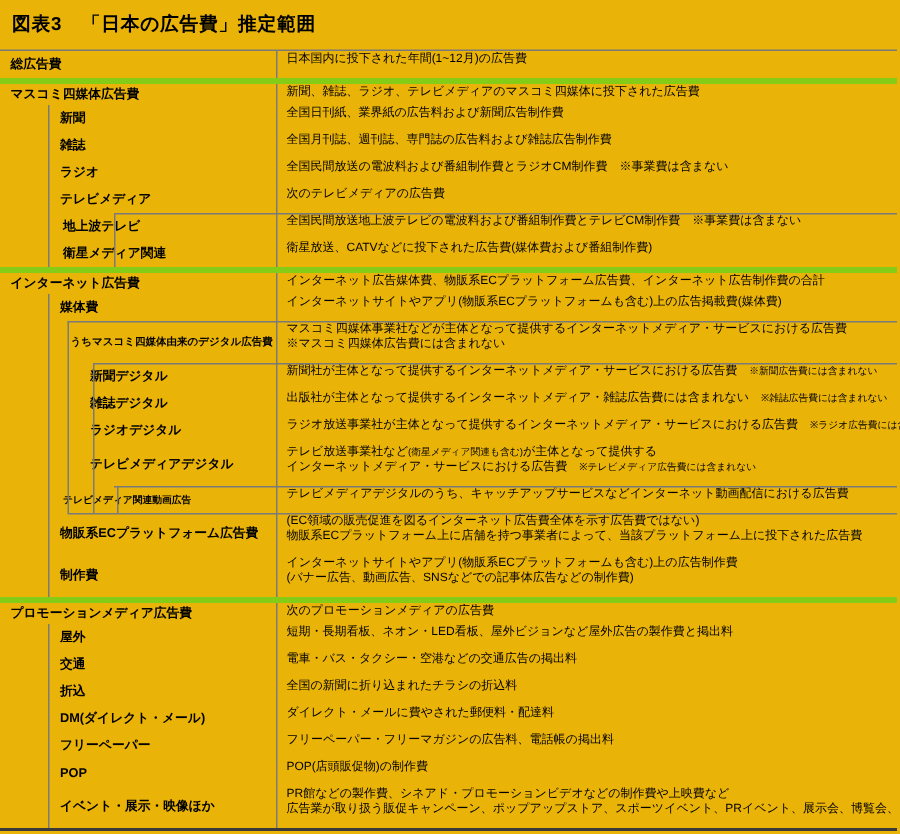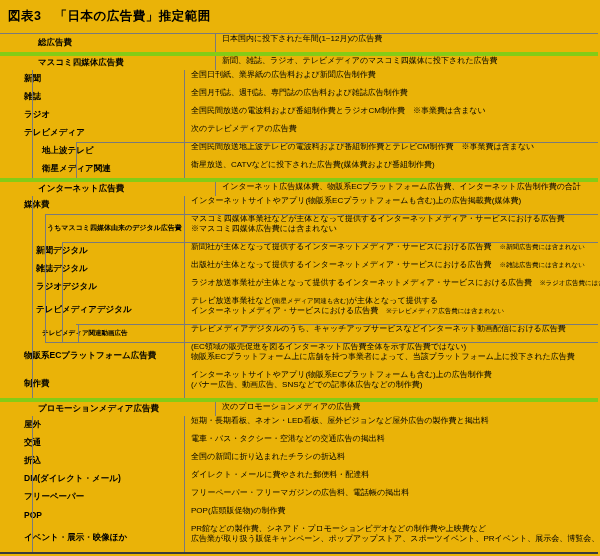"総広告費" .i0 { margin-left: 31px -> none }
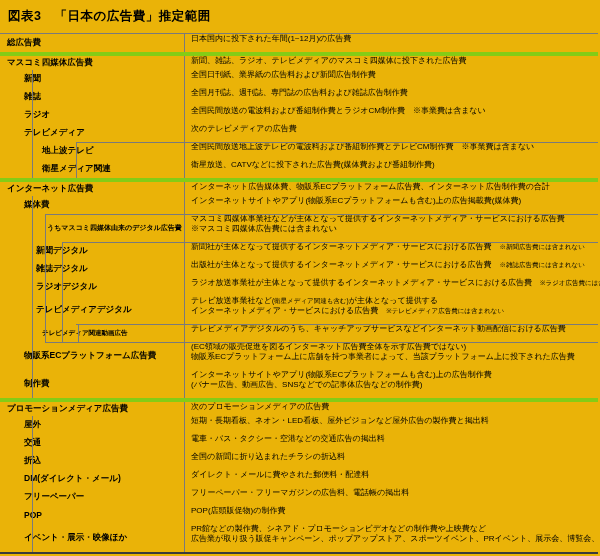"新聞" .i1 { padding-left: 24px -> 40px }
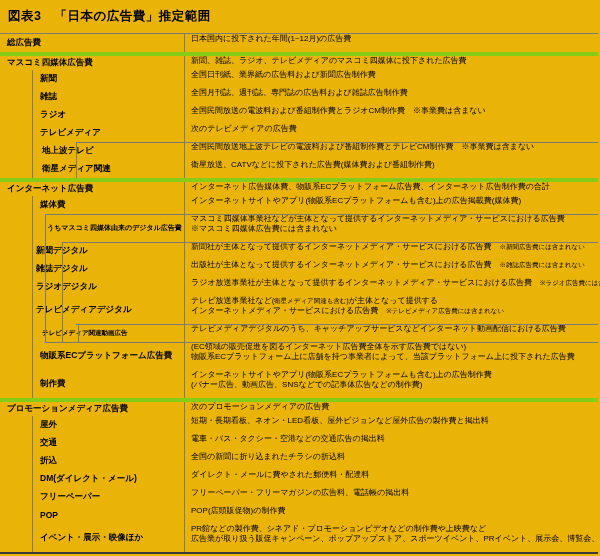"新聞デジタル" .i3 { padding-left: 36px -> 60px }
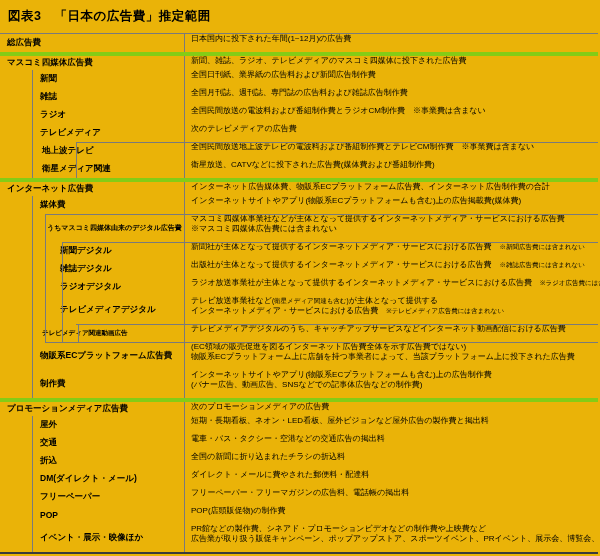"出版社が主体となって提供するインターネットメディア・サービスにおける広告費" span.seg { text: サービスにおける広告費 -> 雑誌広告費には含まれない }
